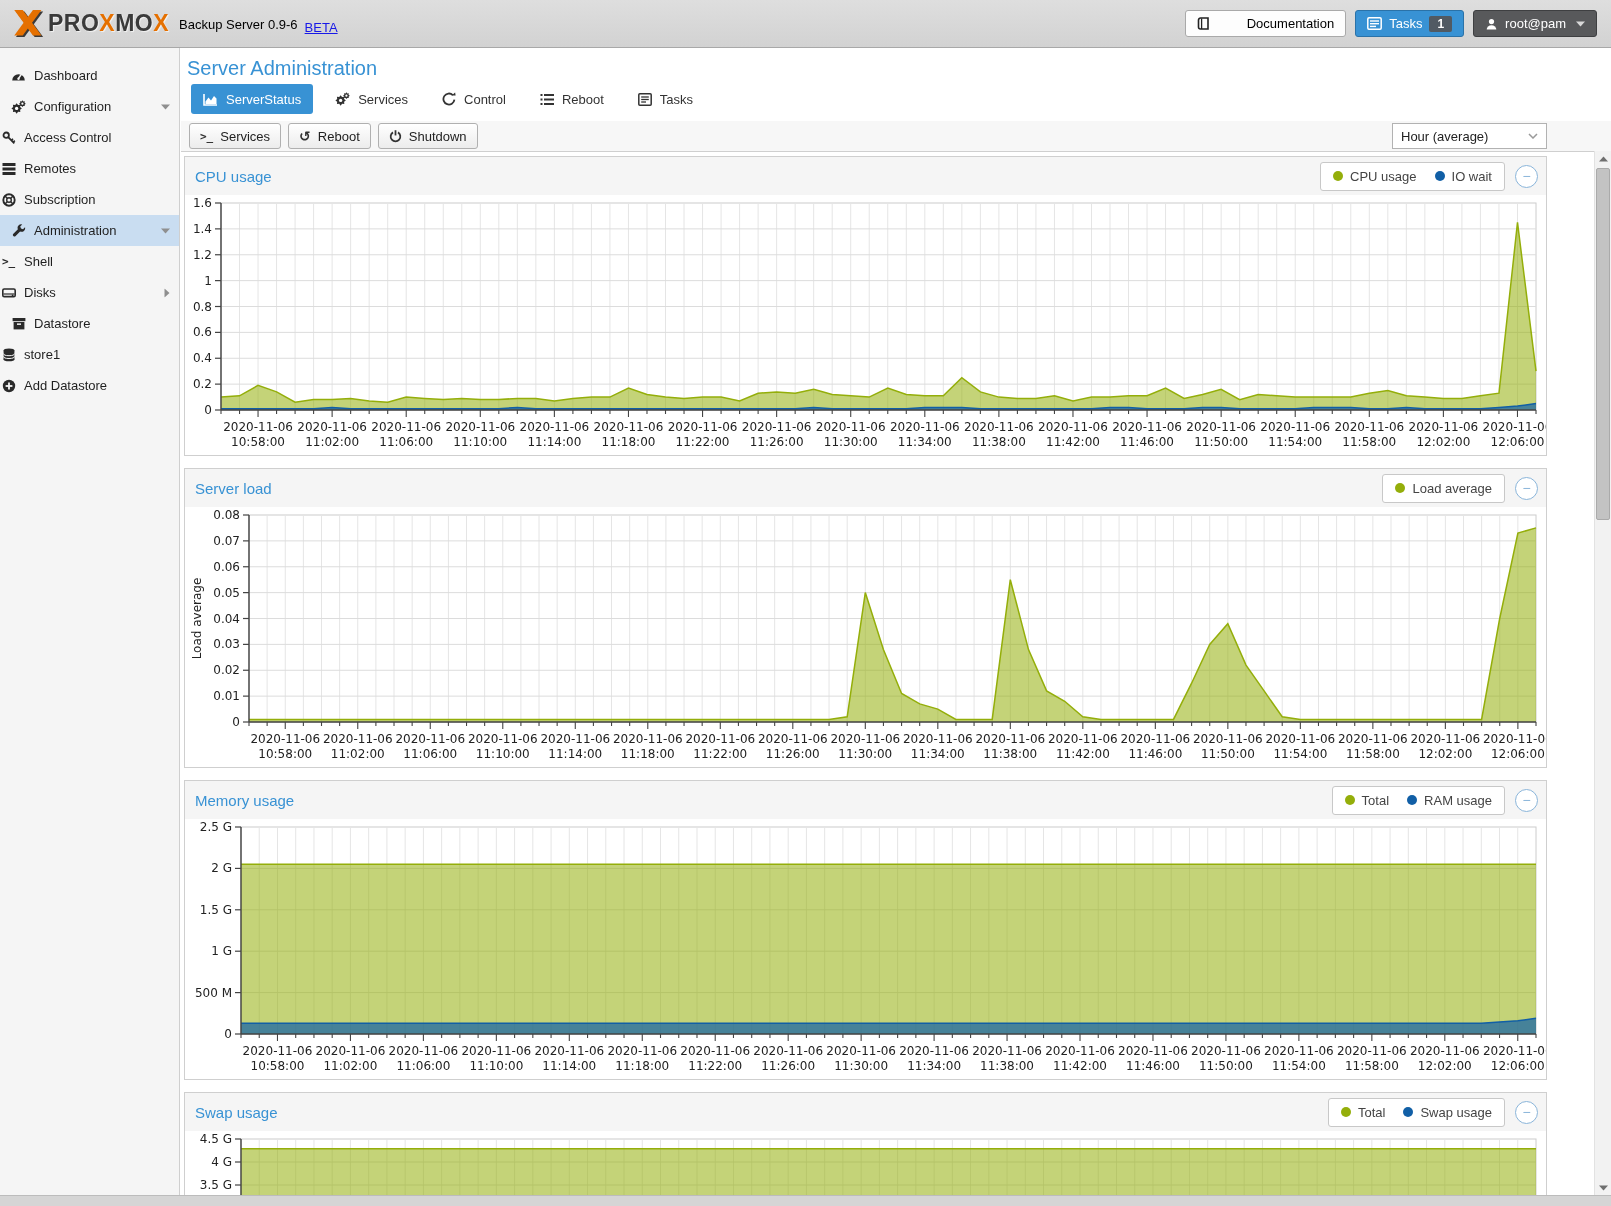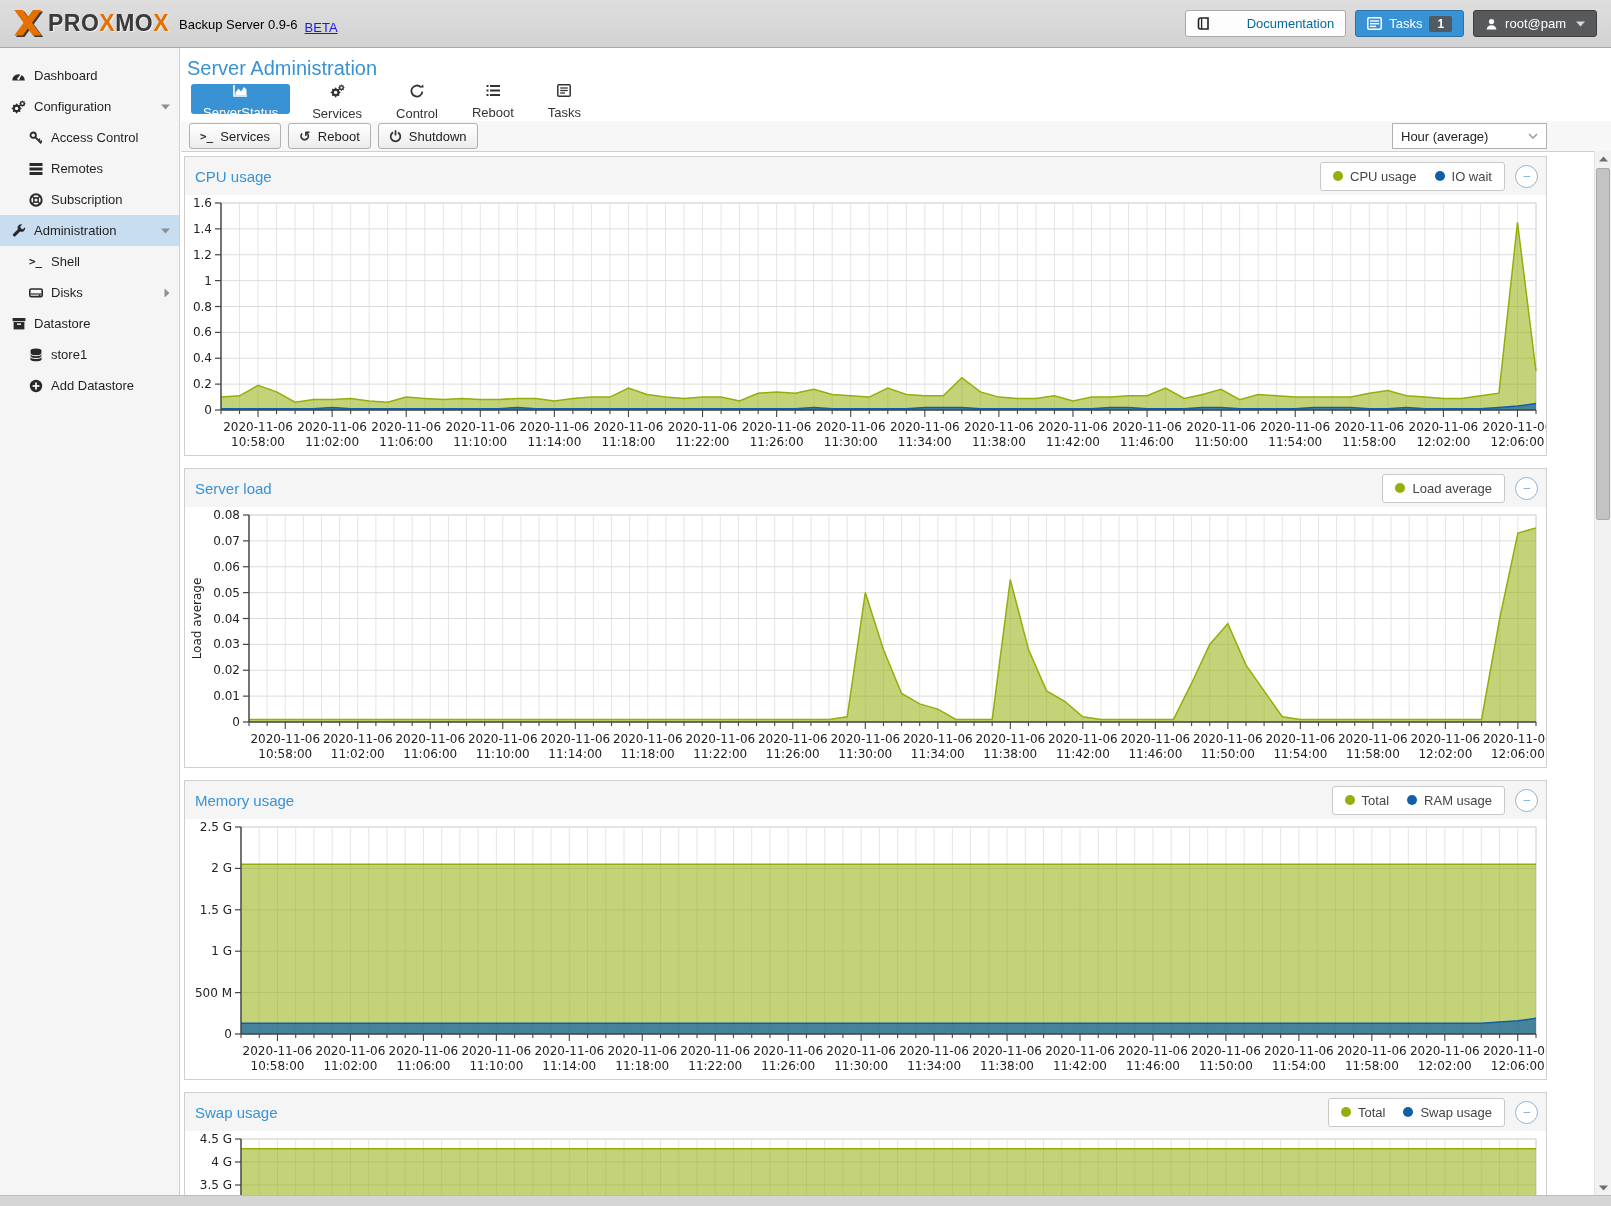"Documentation" .btn-doc { color: #0369a1 -> #000000 }
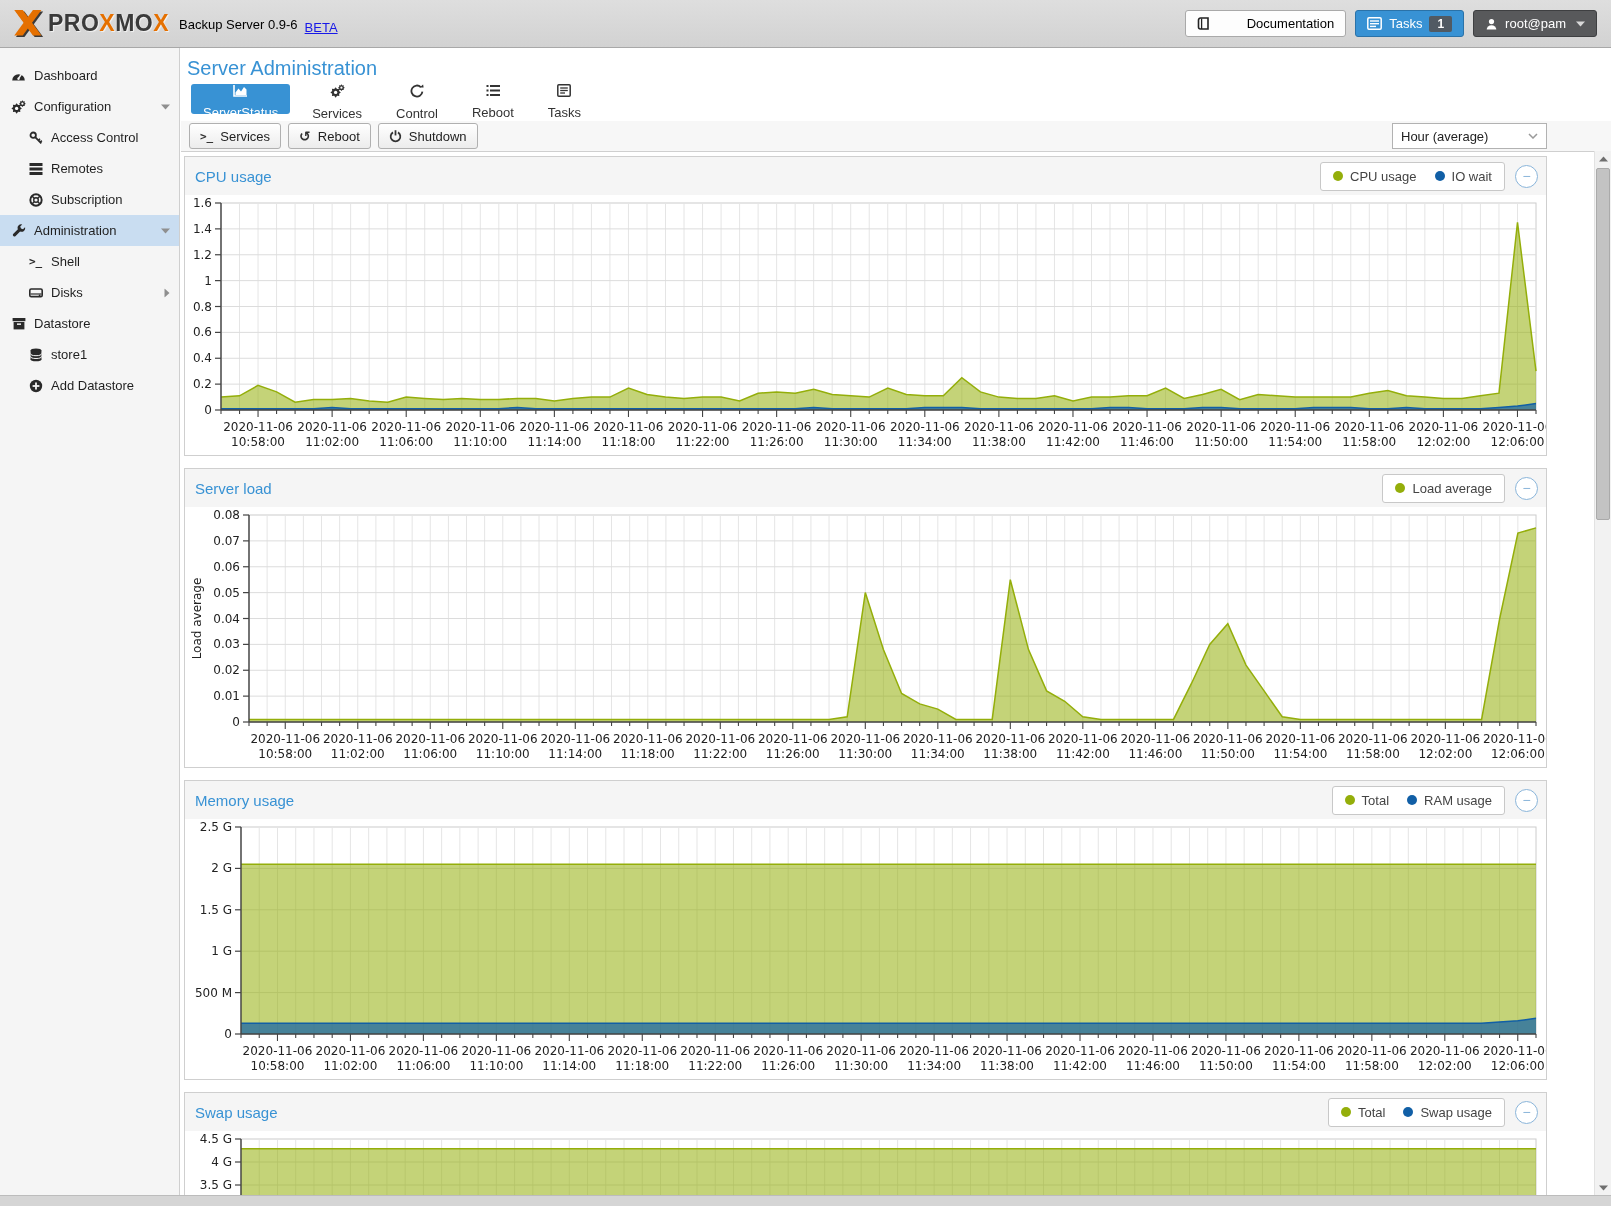"ServerStatus" .tab { flex-direction: column -> none }
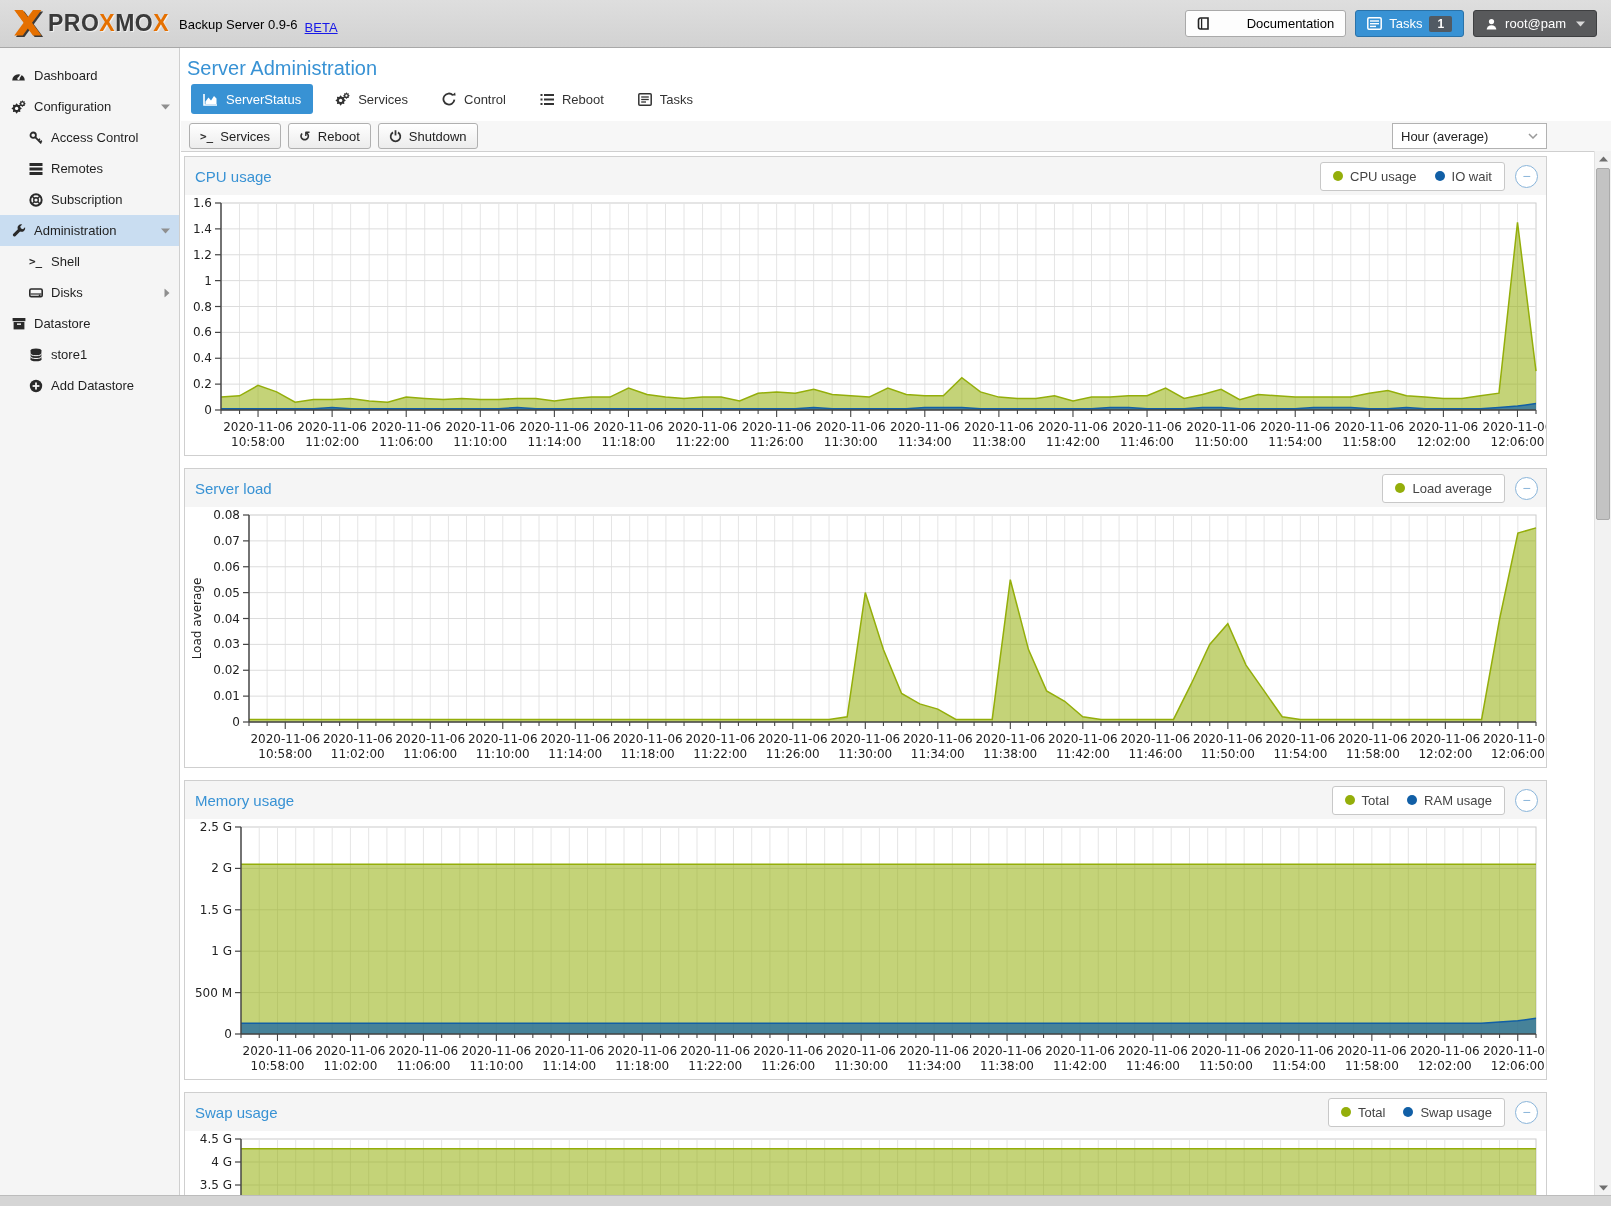"Access Control" .nav-item.ind1 { padding-left: 27px -> none }
